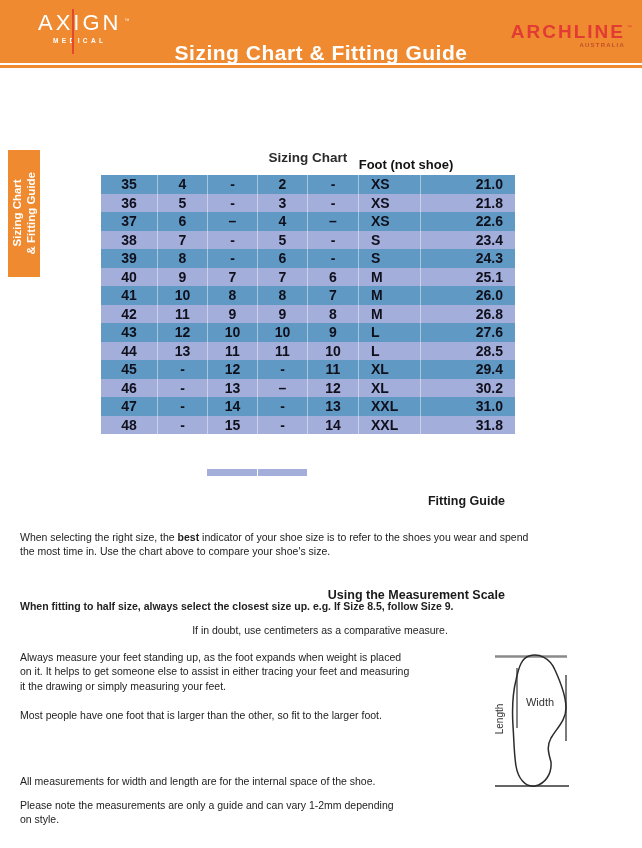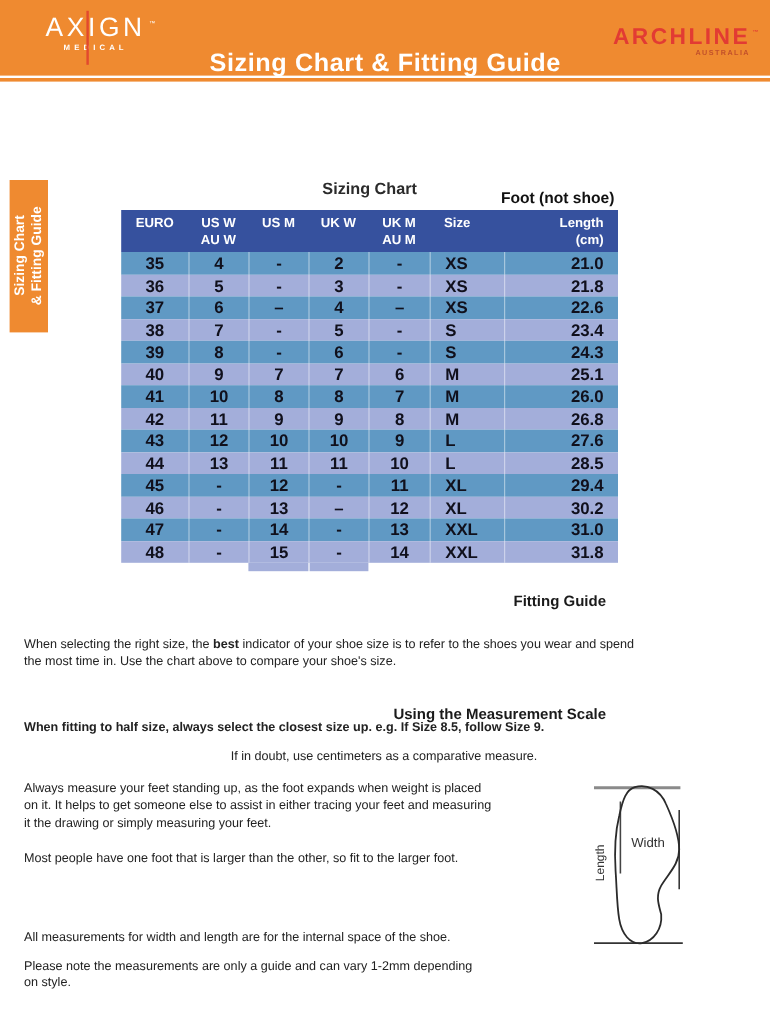"Foot (not shoe)" .foot-note { text-align: right -> center }
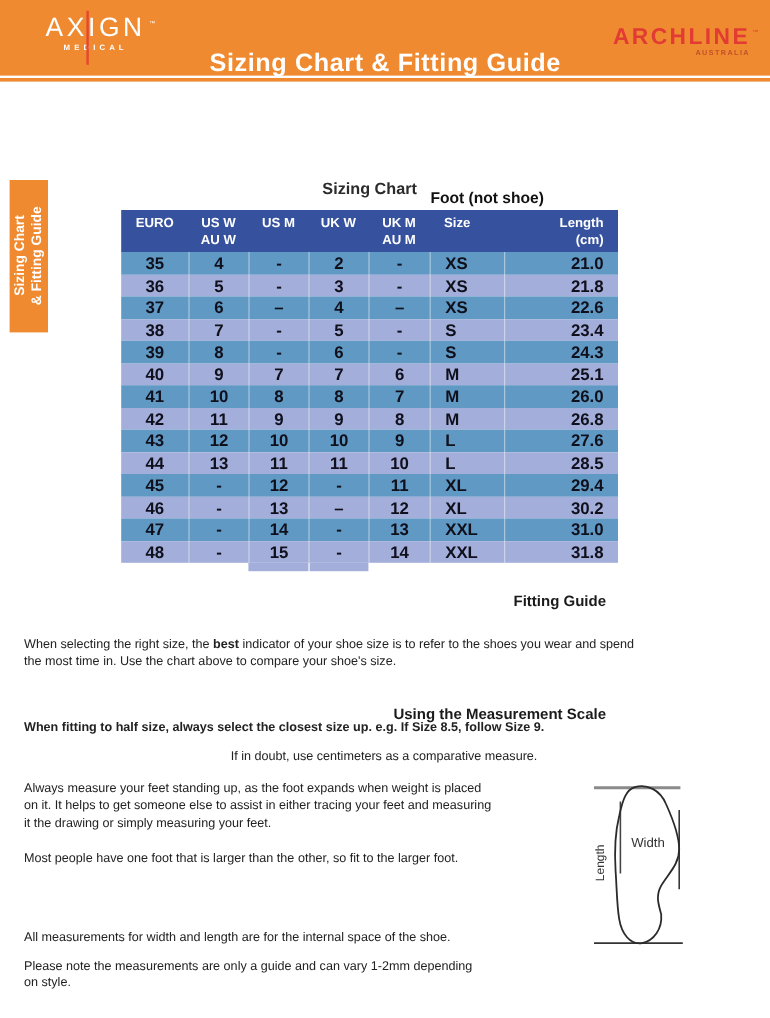"EURO" div.thead { html: <div> <div>EURO</div> <div>US W<br>AU W</div> <div>US M</div> <div>UK W</div> <div>UK M<br>AU M</div> <div>Size</div> <div>Length<br>(cm)</div> </div> -> none }
